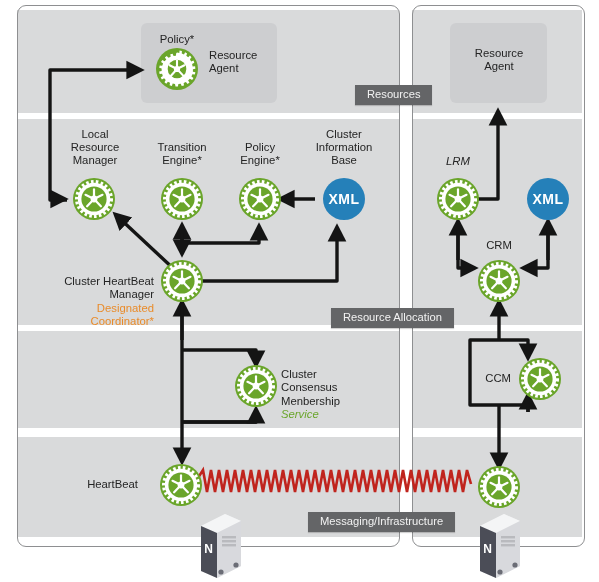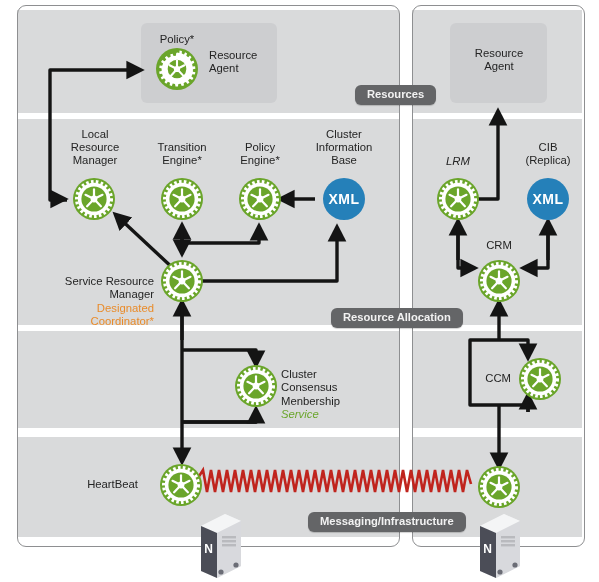"Resources" .badge { border-radius: 6px -> 0; font-weight: bold -> normal }
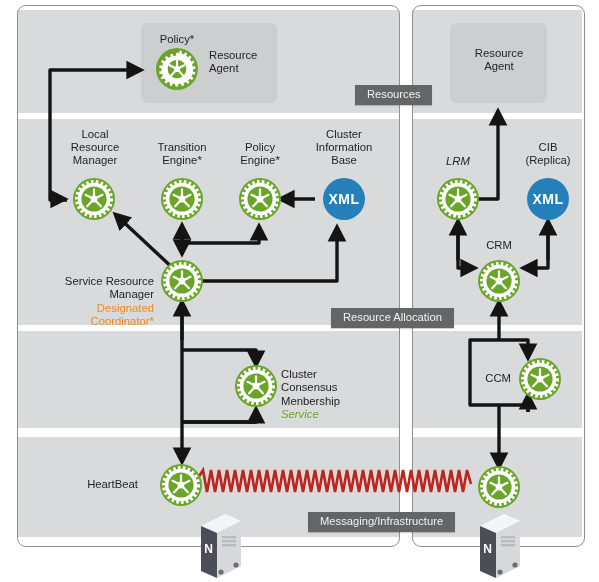"CIB" div.lbl { html: <div>CIB (Replica)</div> -> none }
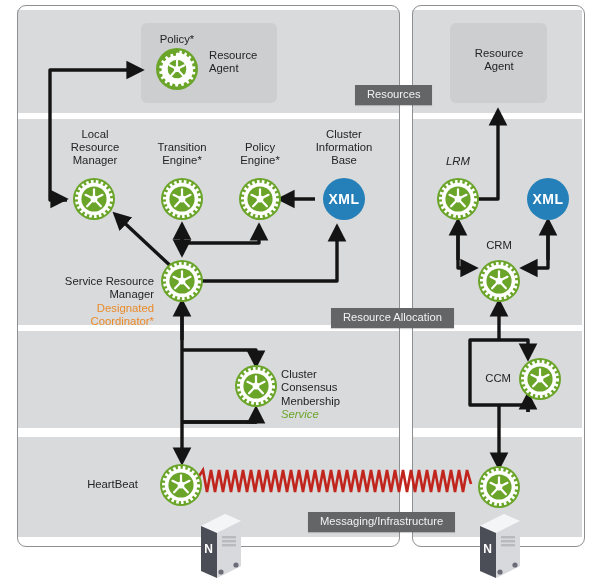"Service Resource" span { text: Service Resource -> Cluster HeartBeat }
